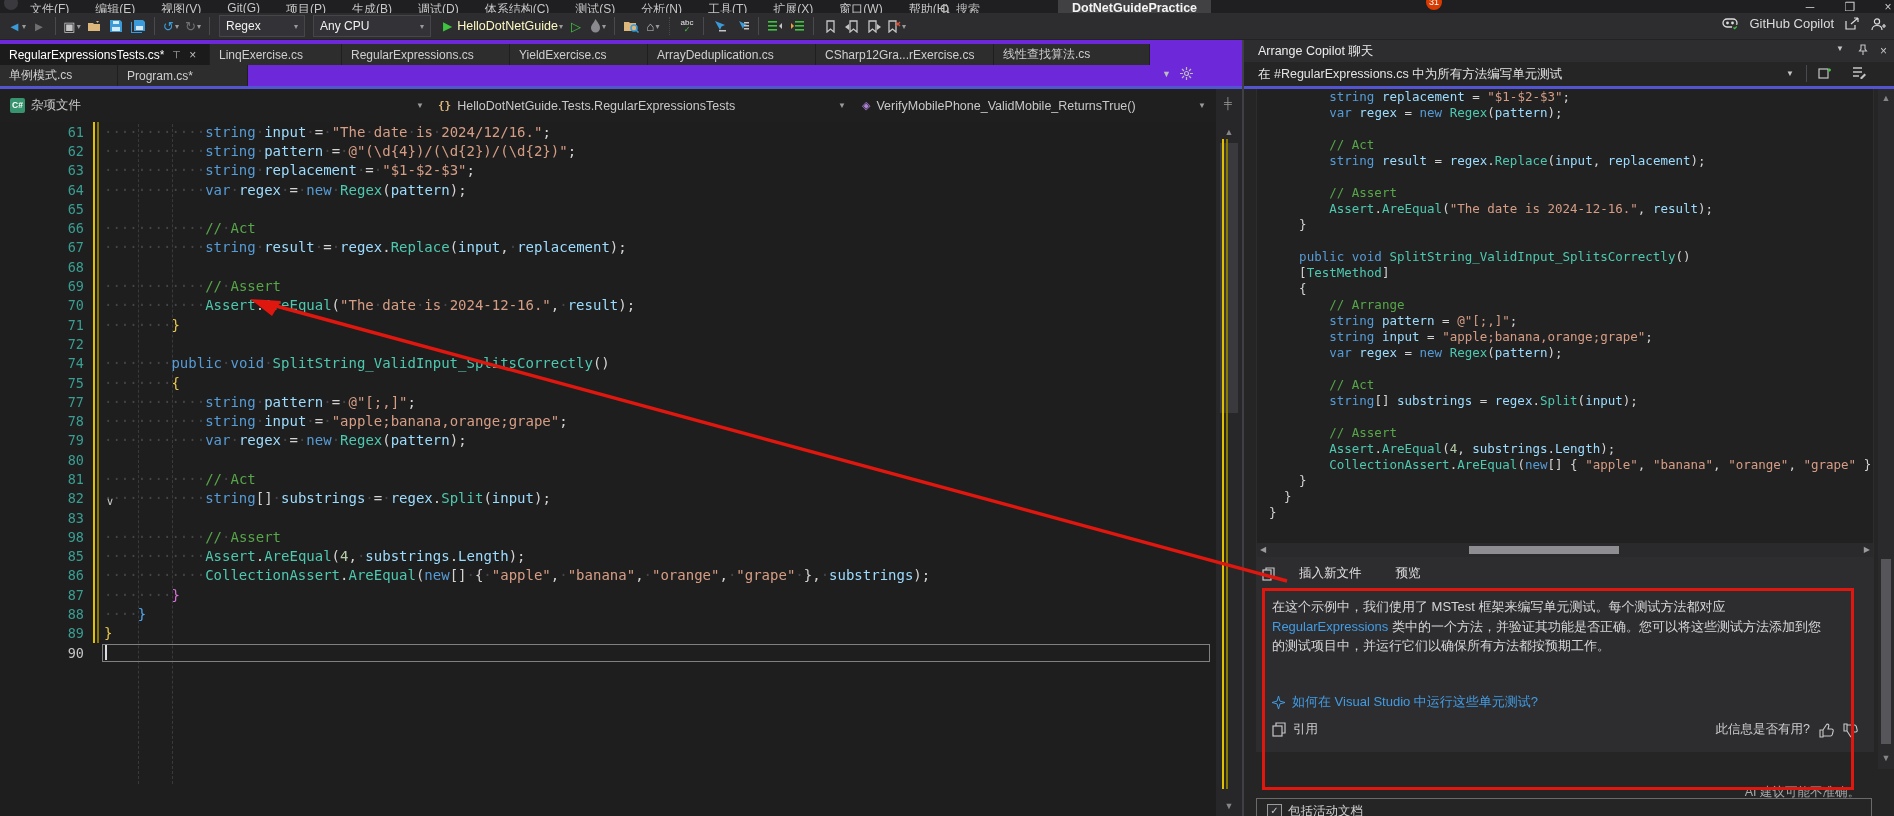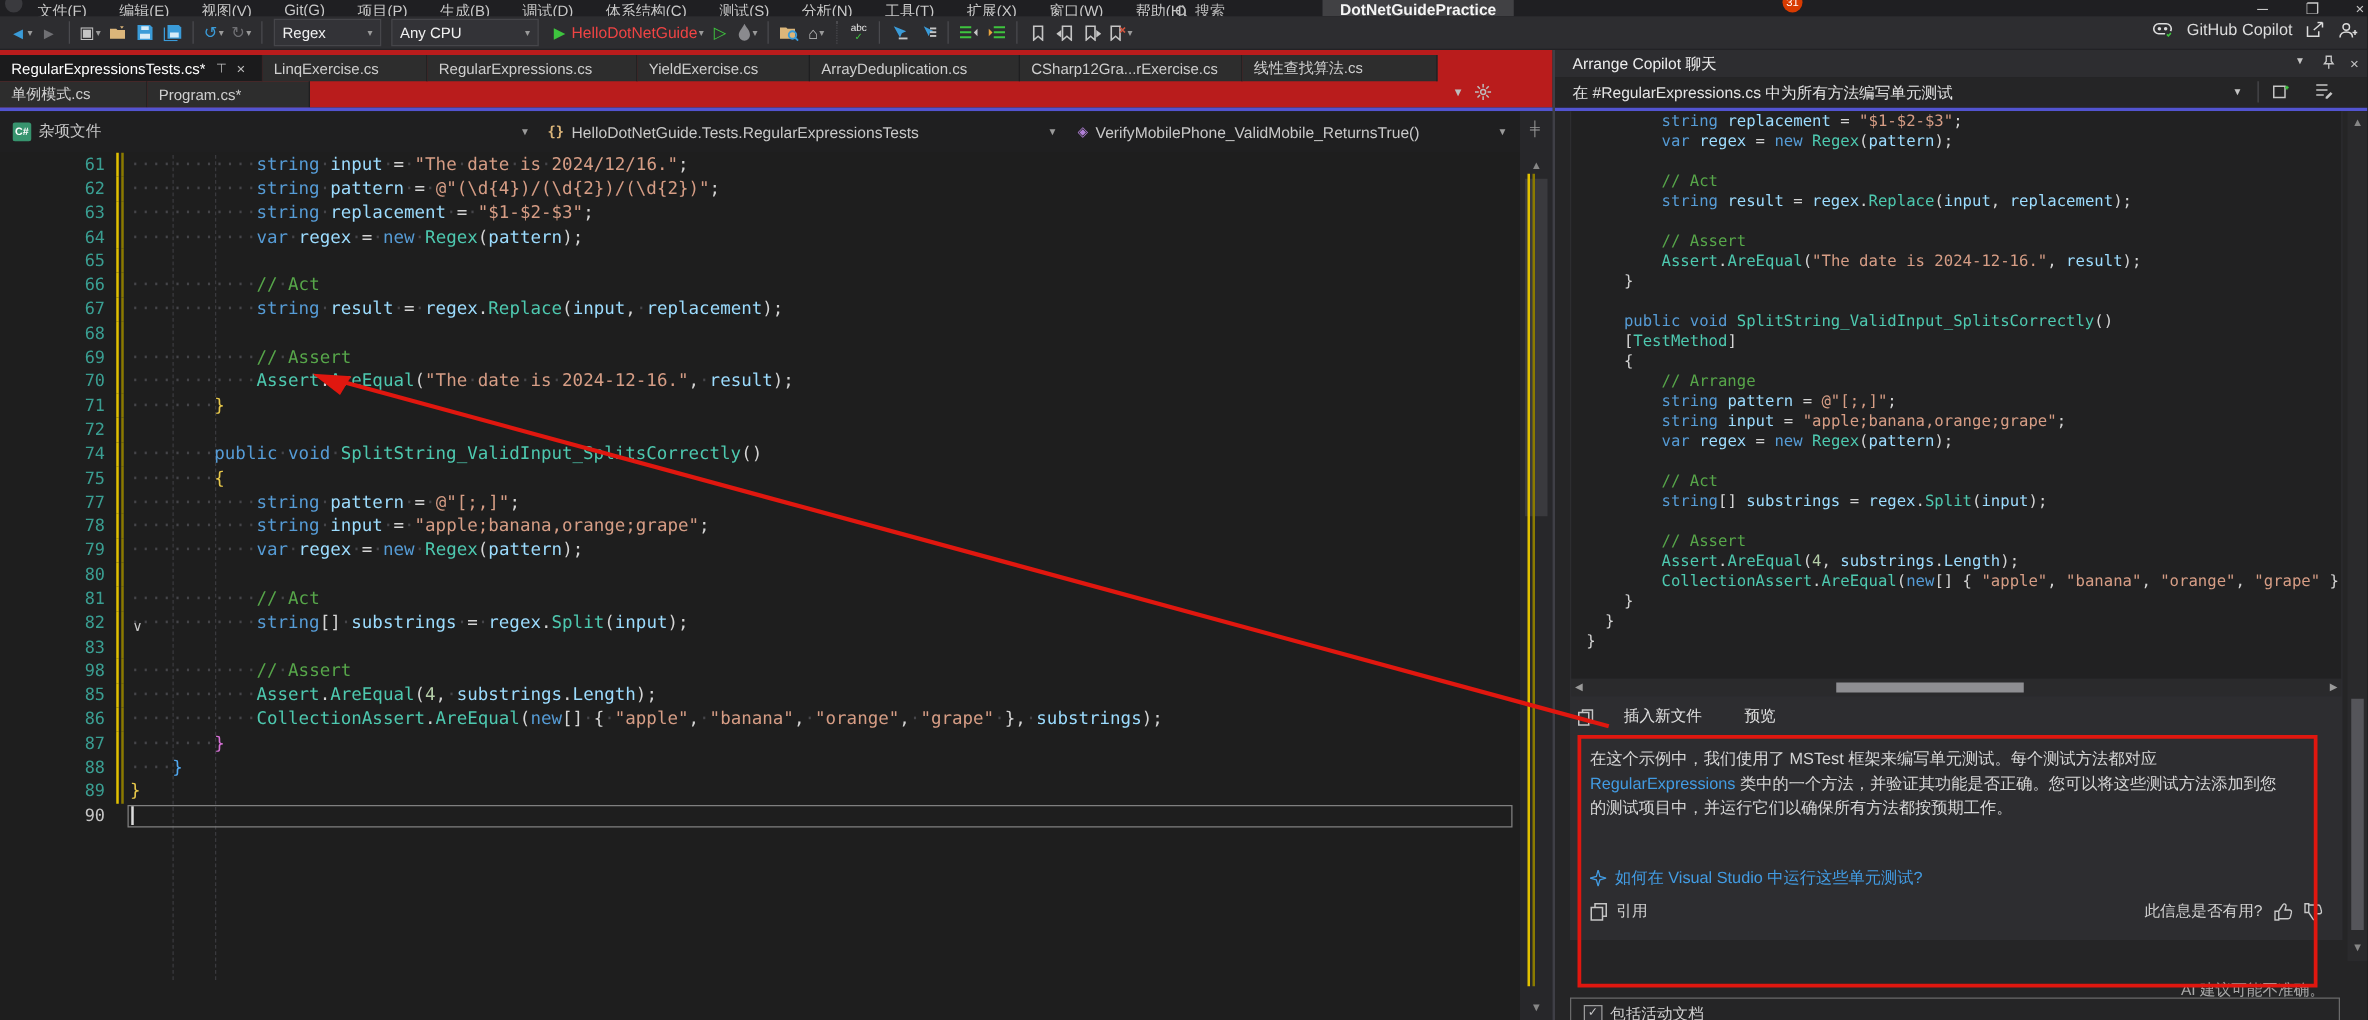"HelloDotNetGuide" span { color: #ef4444 -> #fef9c3 }
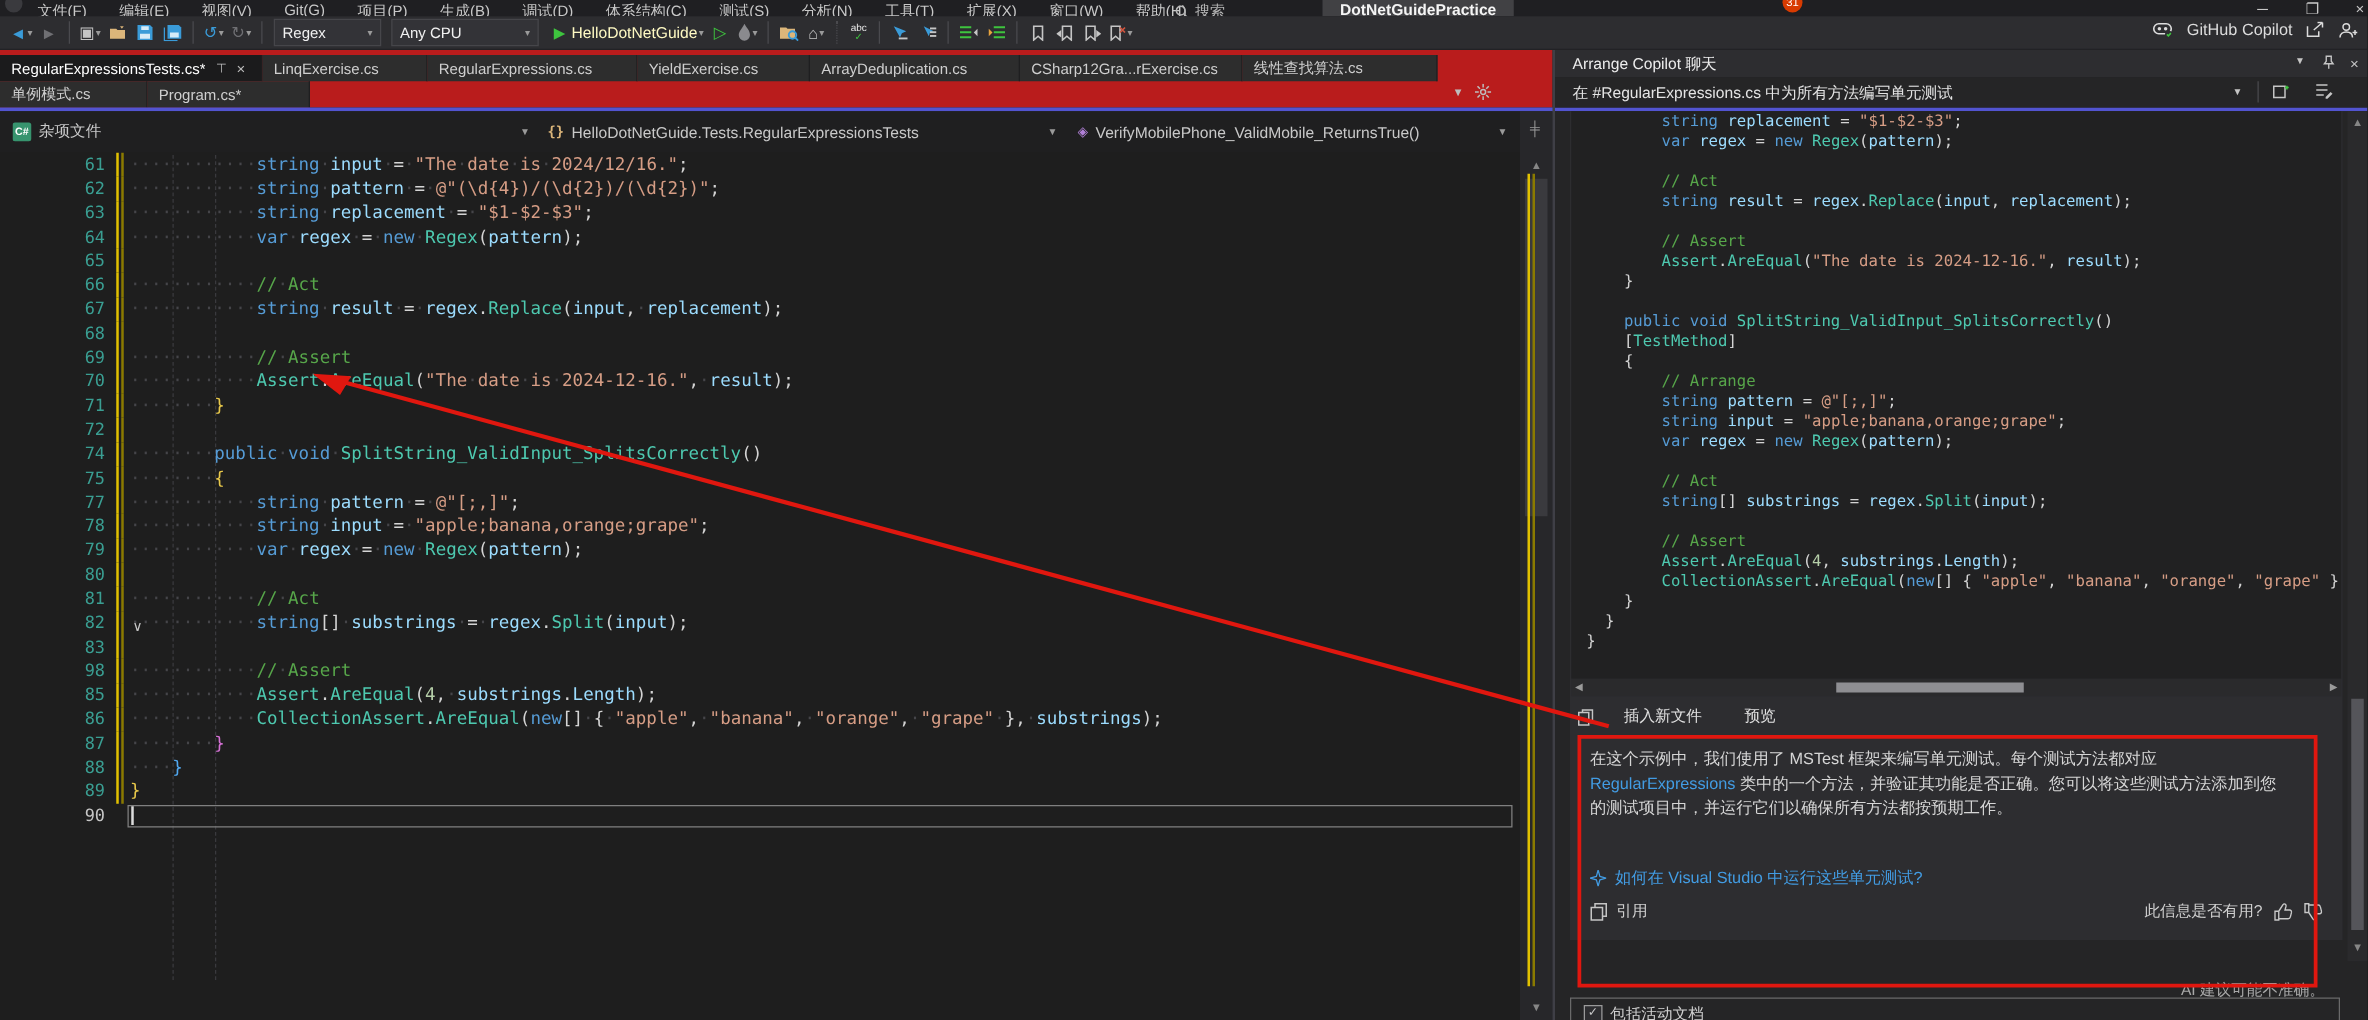"RegularExpressionsTests.cs*" #tabstrip { background: #b91c1c -> #6d28d9 }
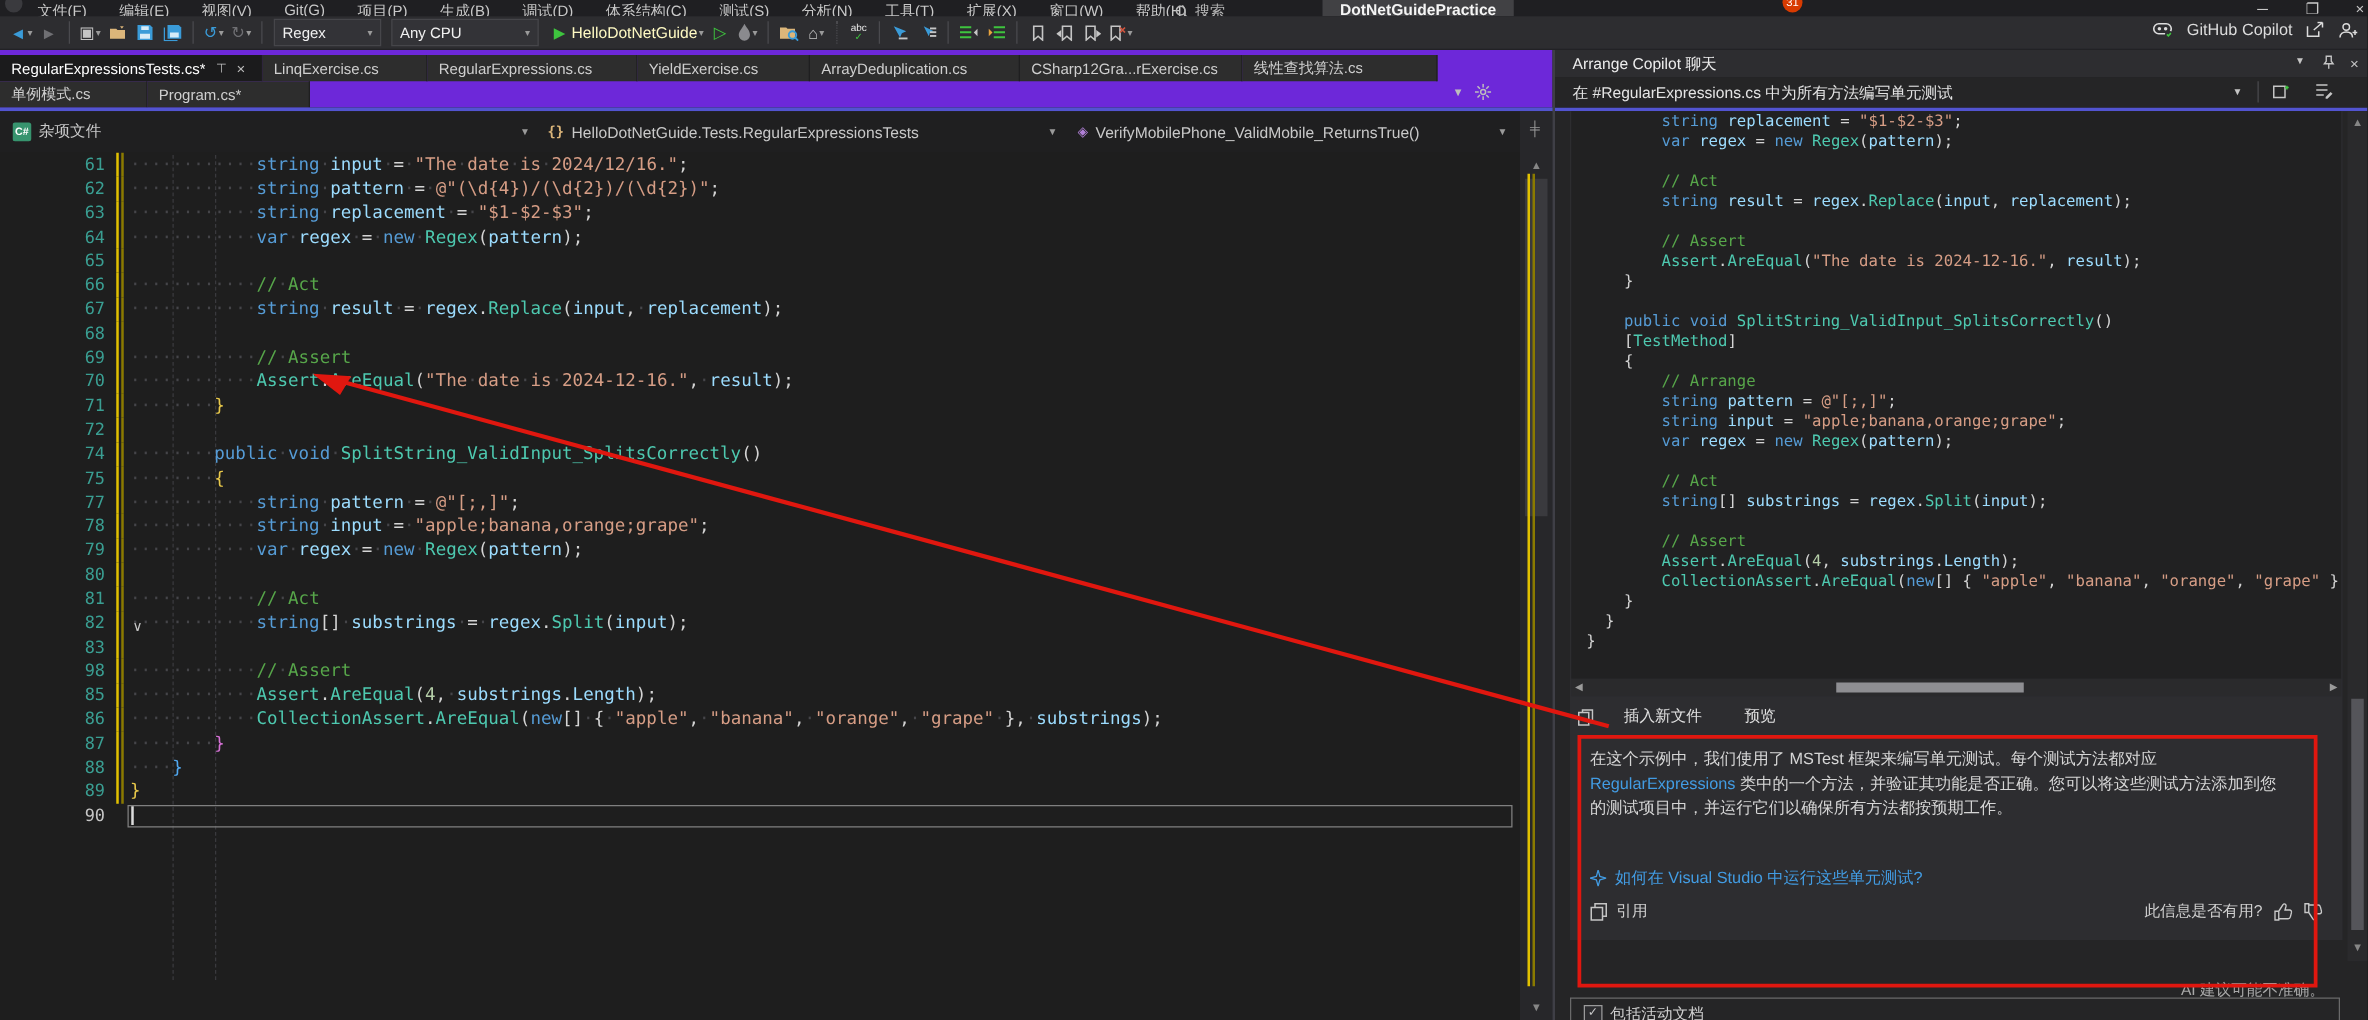"此信息是否有用?" #cp-feedback { align-items: center -> flex-end }
